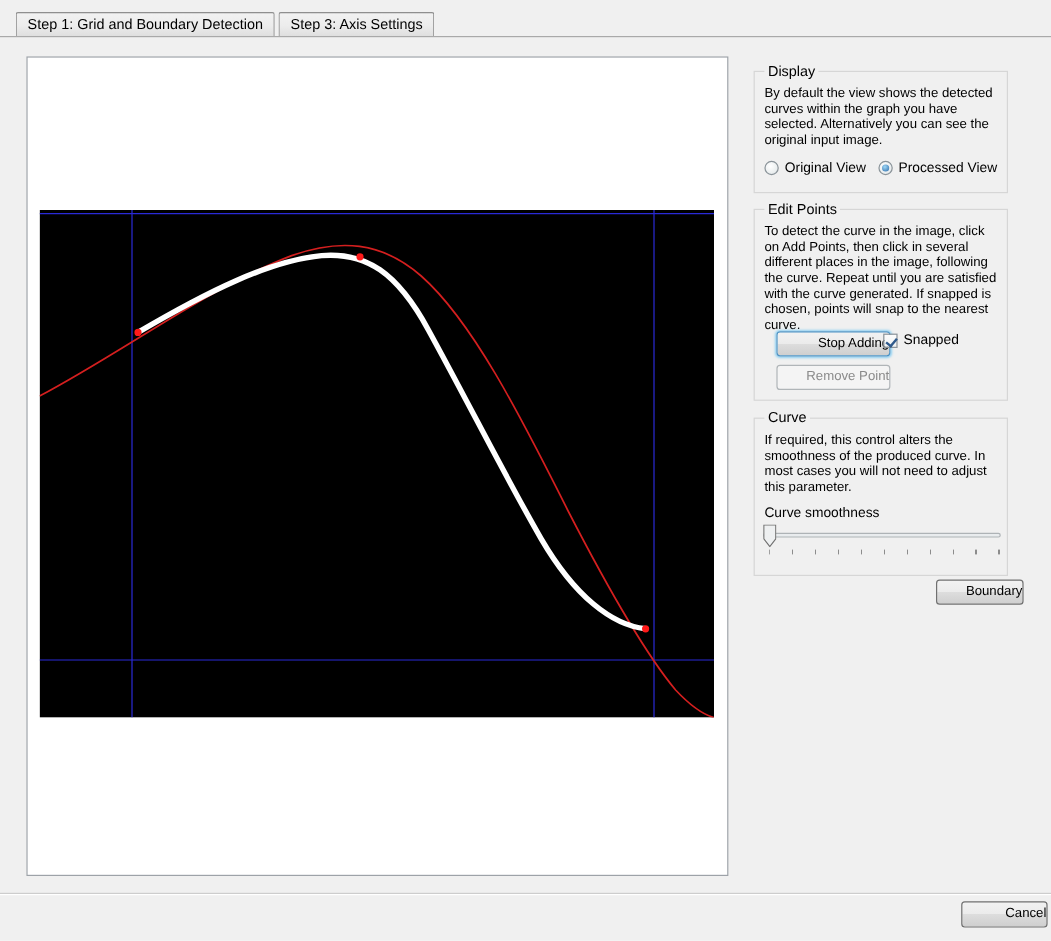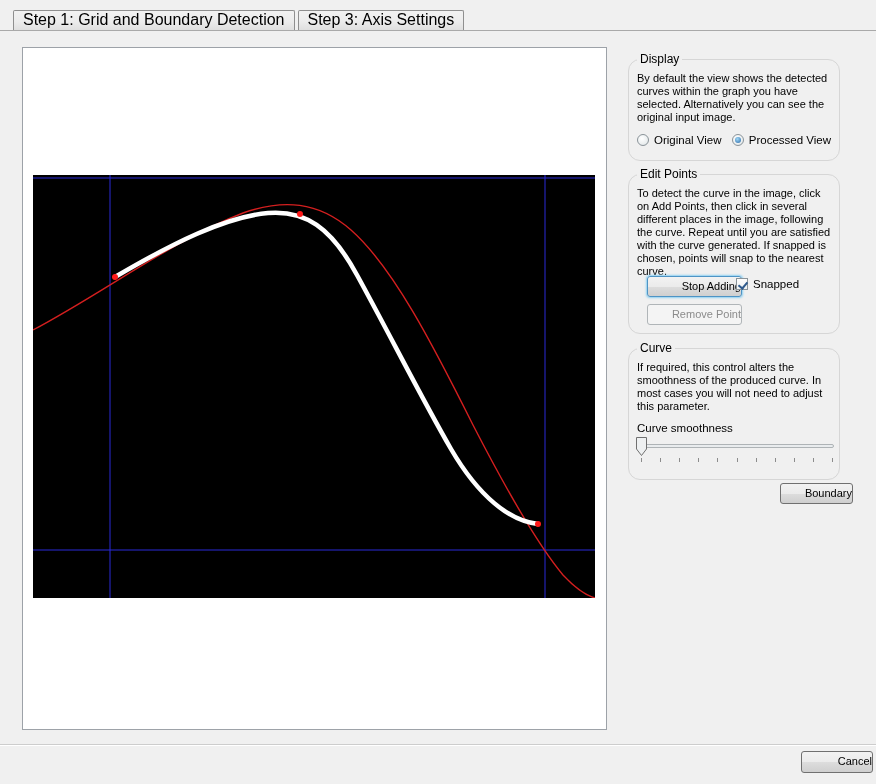"Step 1: Grid and Boundary" .tab { font-size: 16px -> 12px }
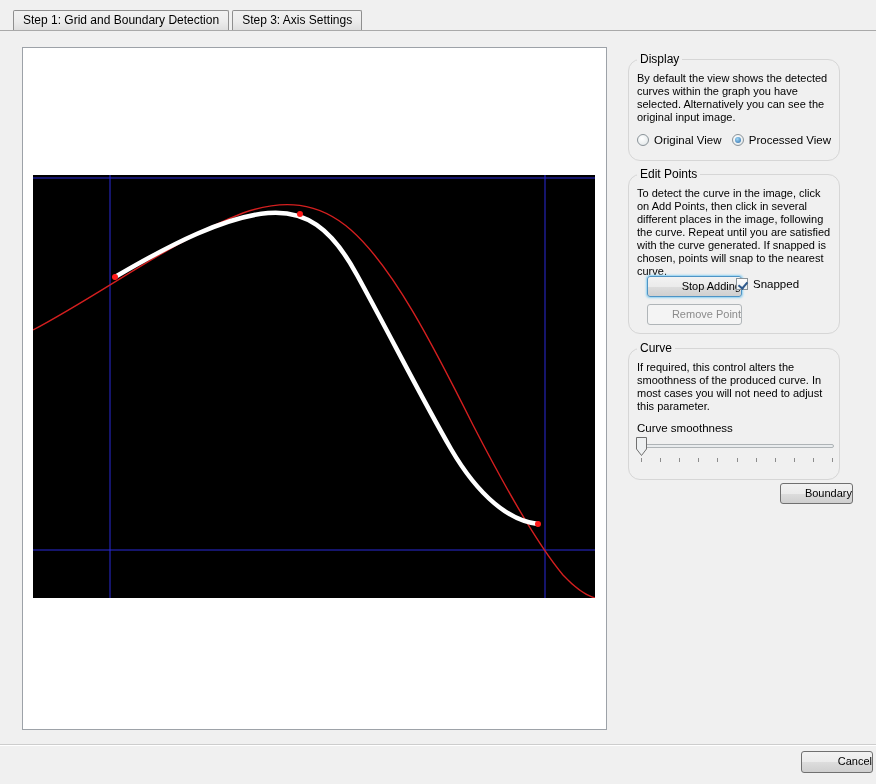"Display" .groupbox { border-radius: 12px -> 0 }
